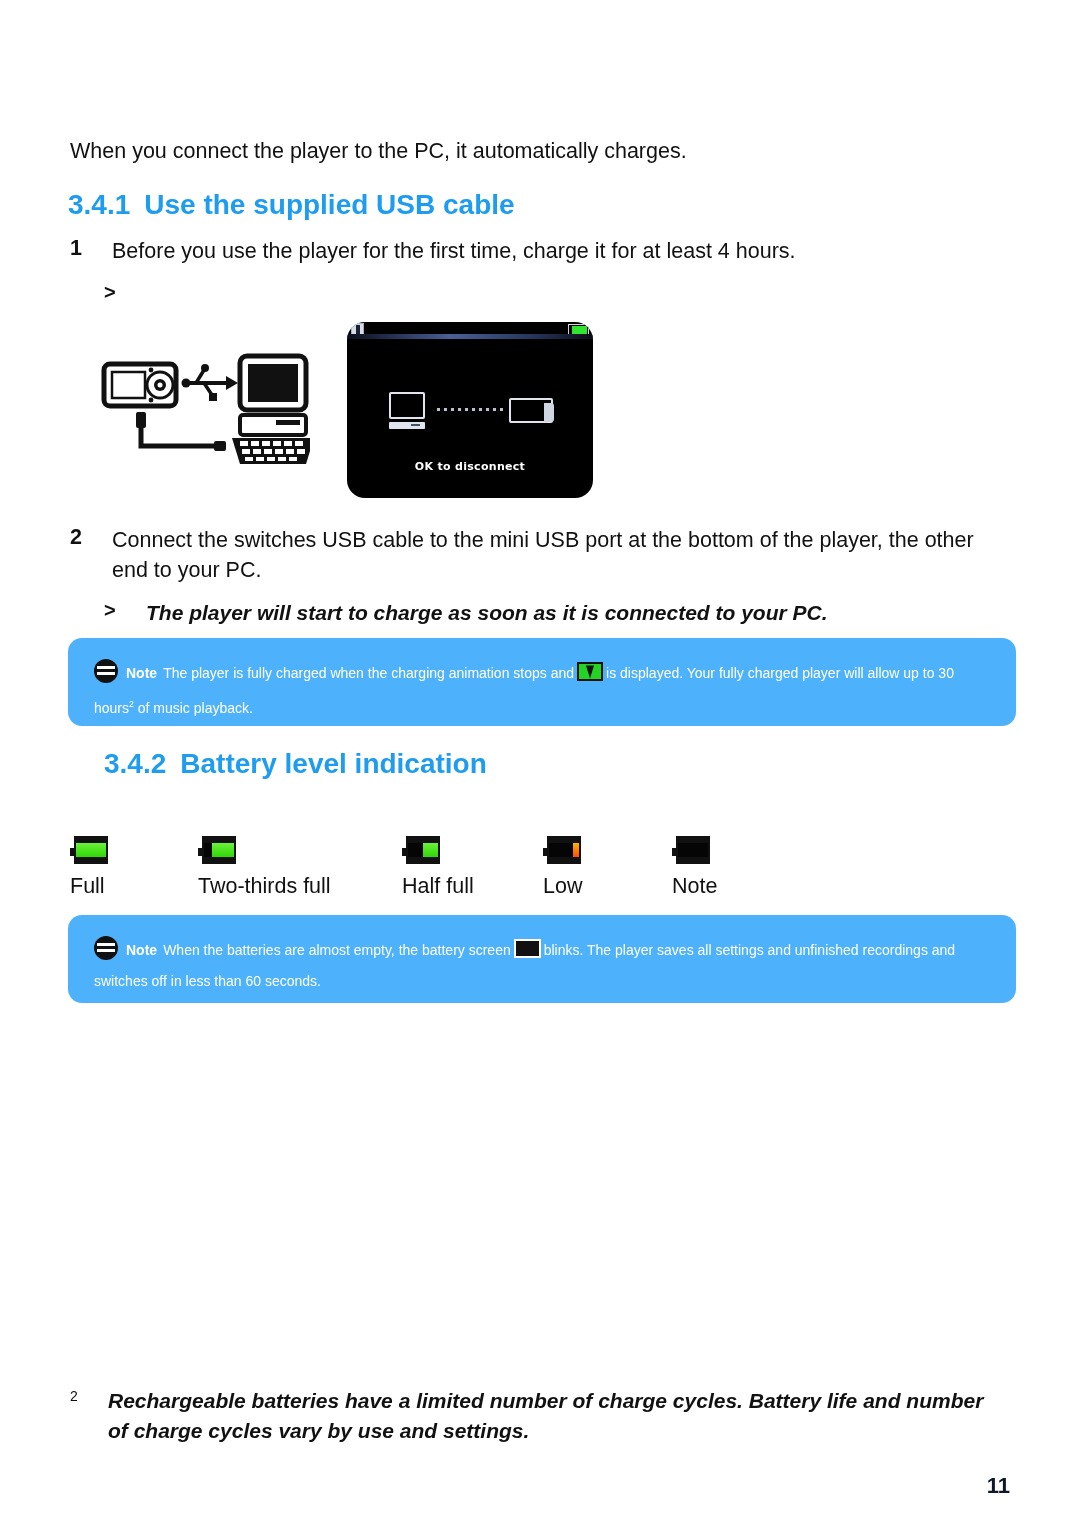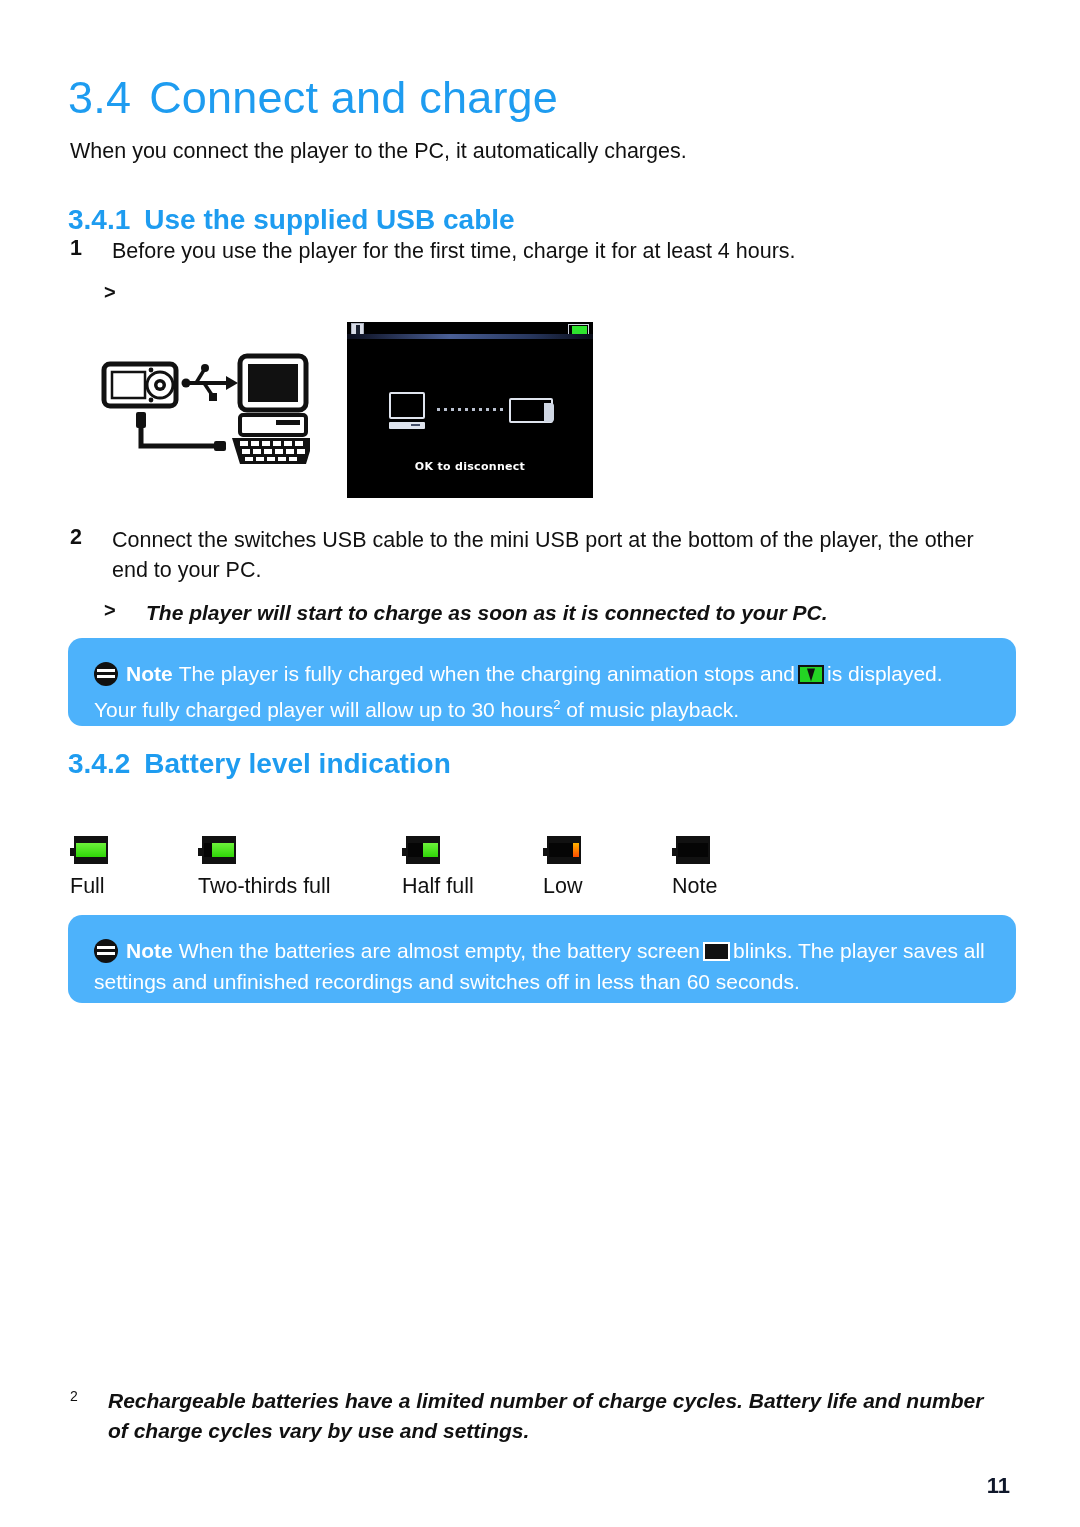"3.4 Connect and charge" div.h-main { html: <div> <span>3.4</span><span>Connect and charge</span> </div> -> none }
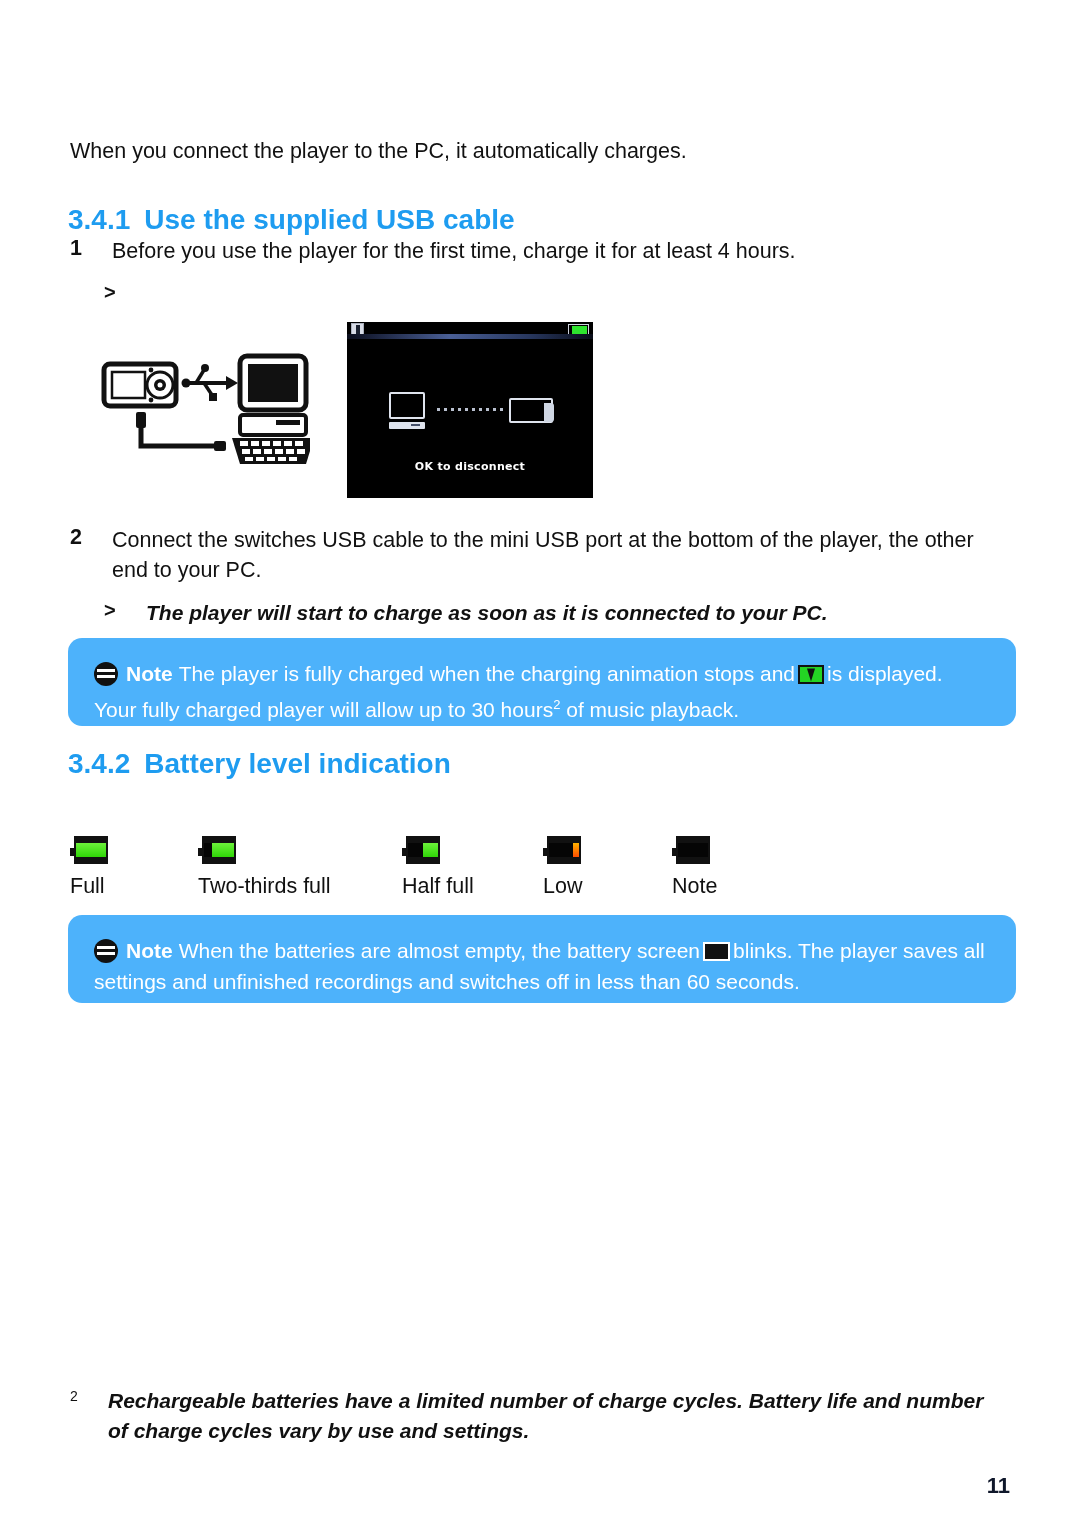"3.4.1 Use the supplied USB" #sub1 { top: 204px -> 189px }
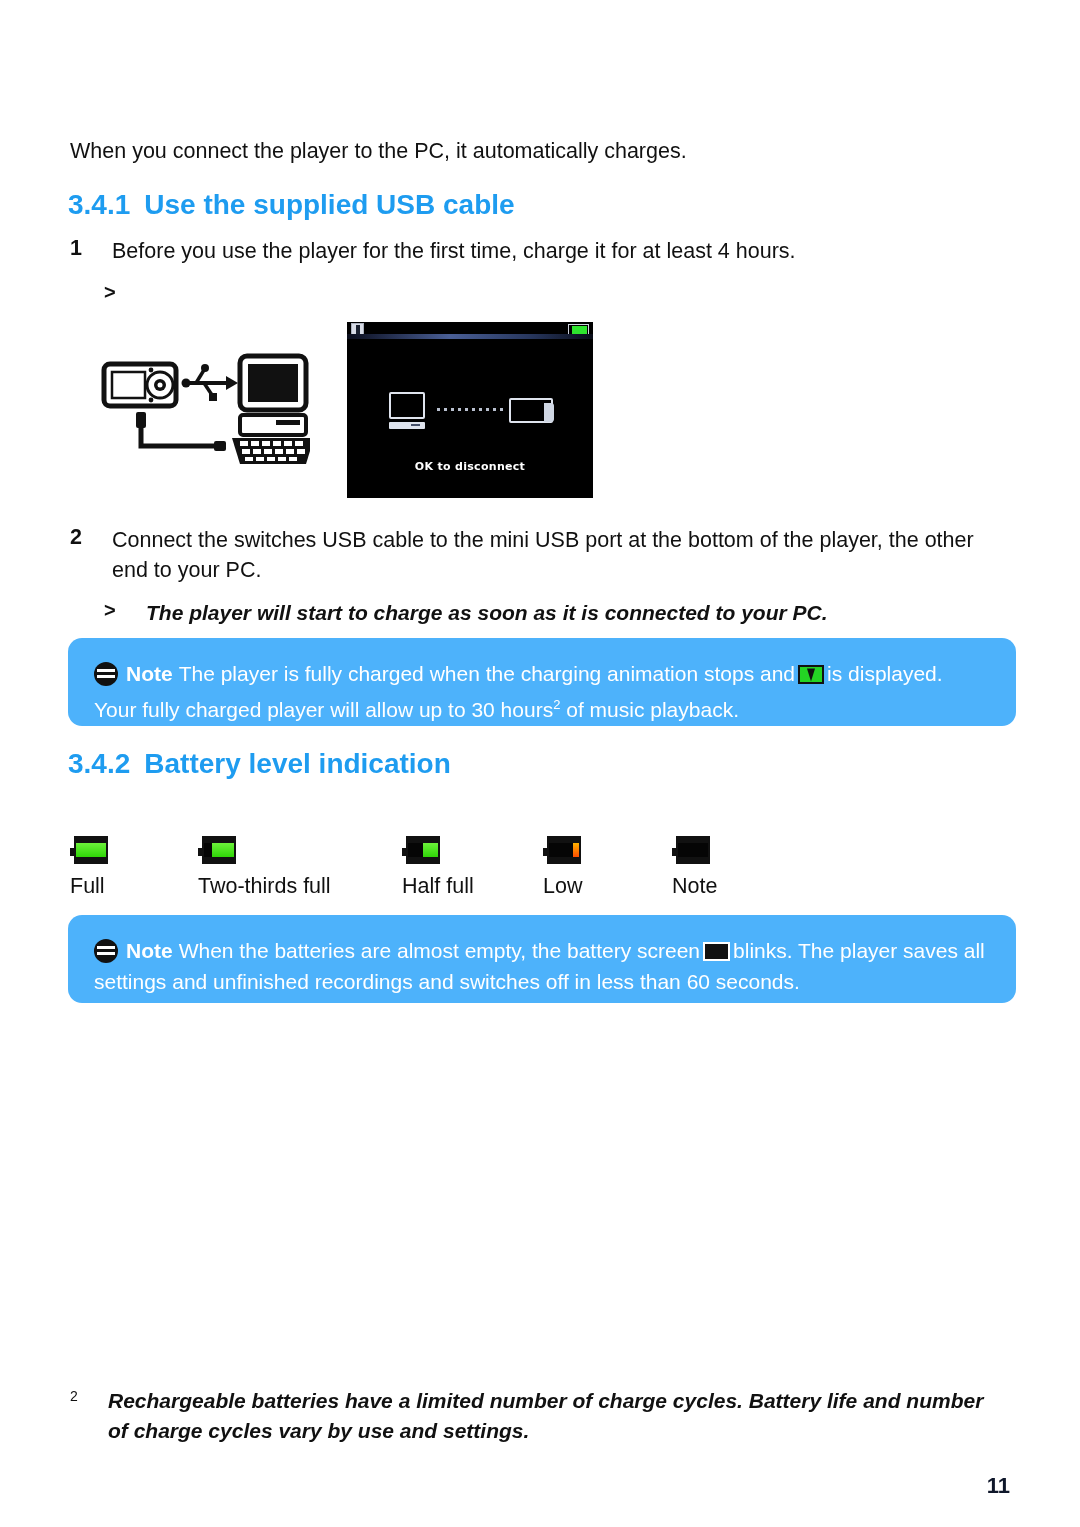"OK to disconnect" .device-screen { border-radius: none -> 18px }
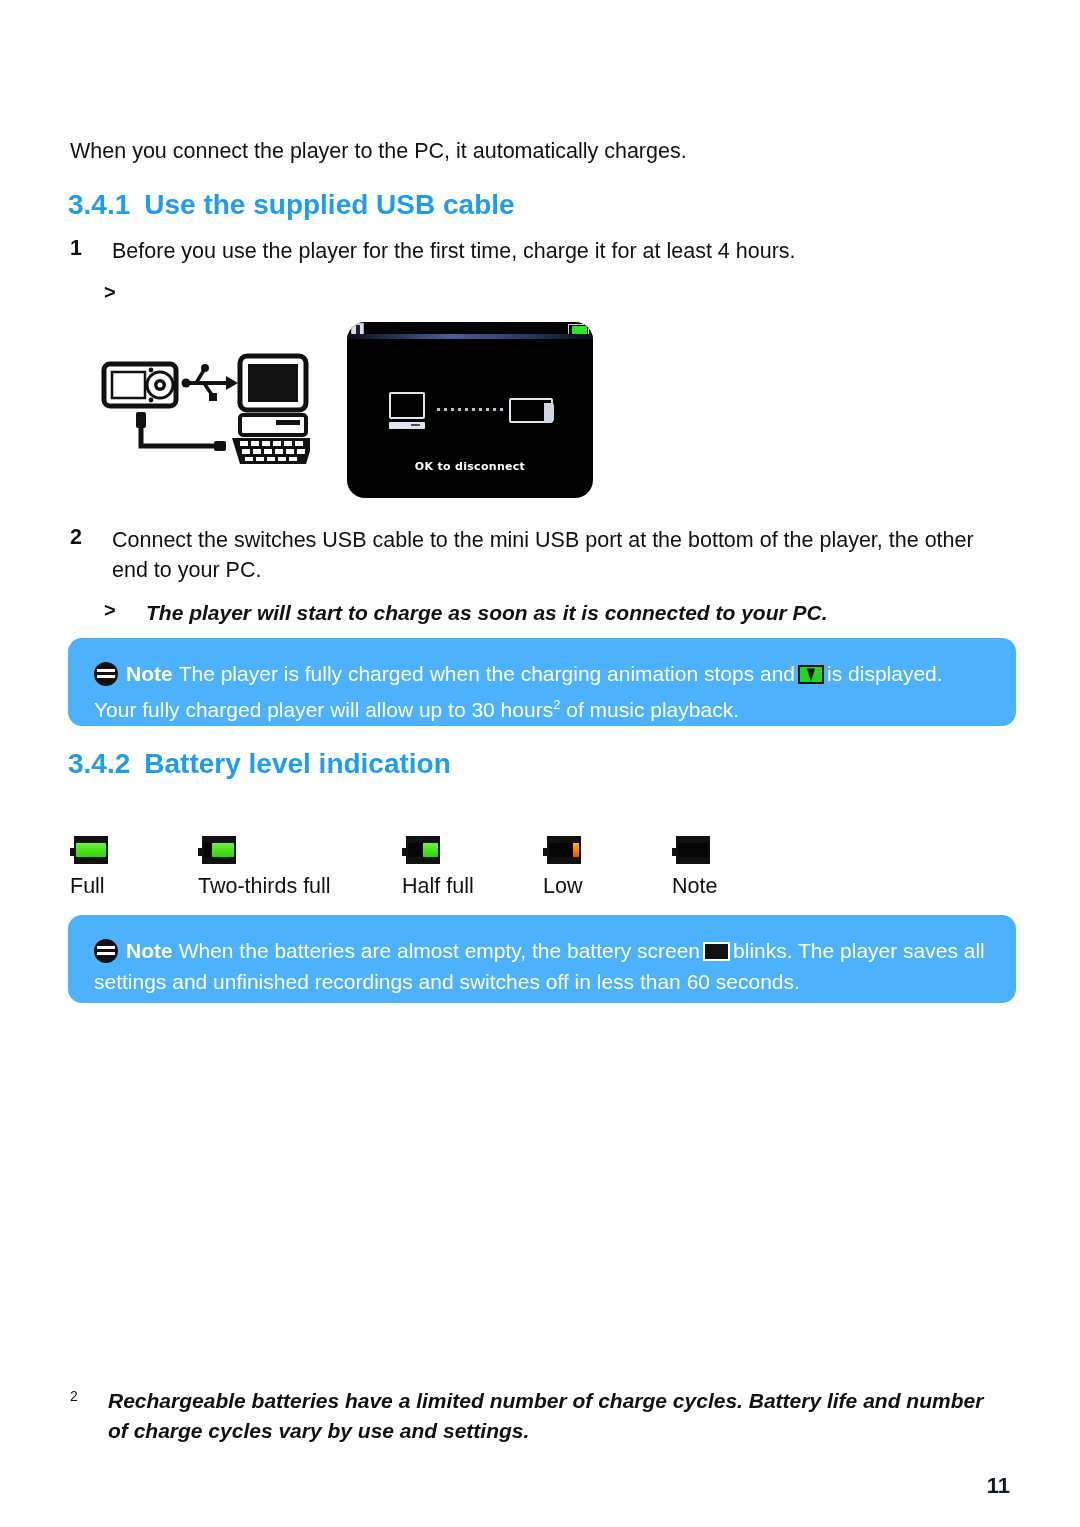"Note The player is fully" .note-text { font-size: 21px -> 14px }
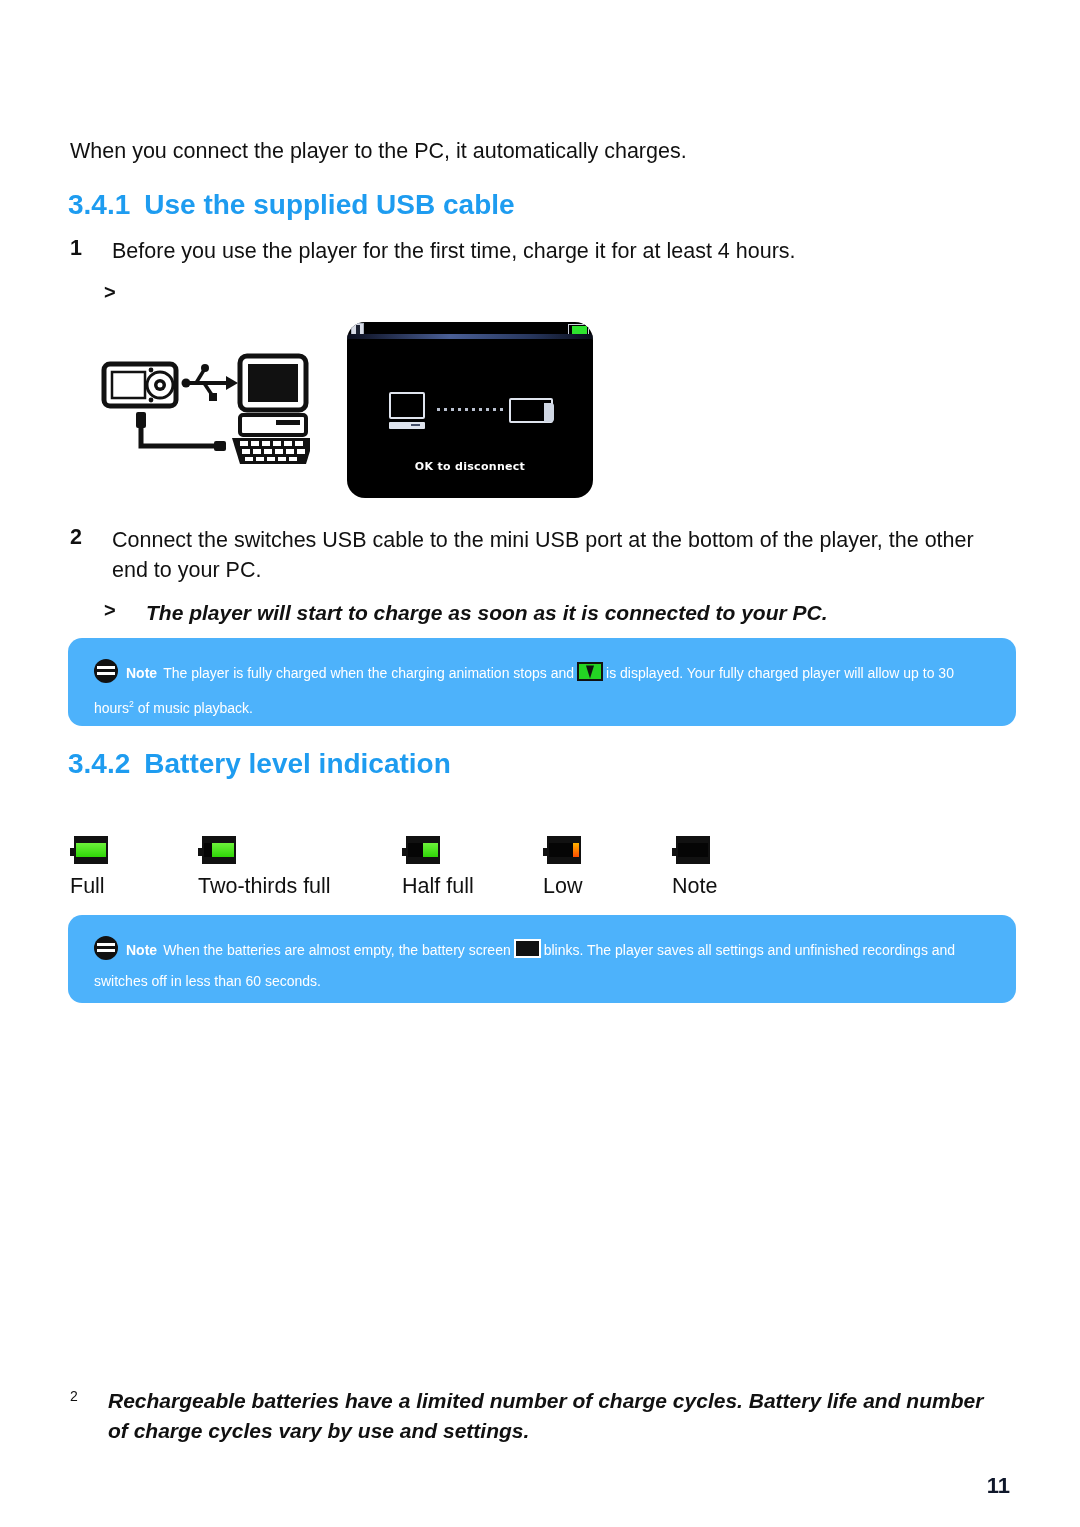"3.4.2 Battery level indication" #sub2 { margin-left: none -> 36px }
